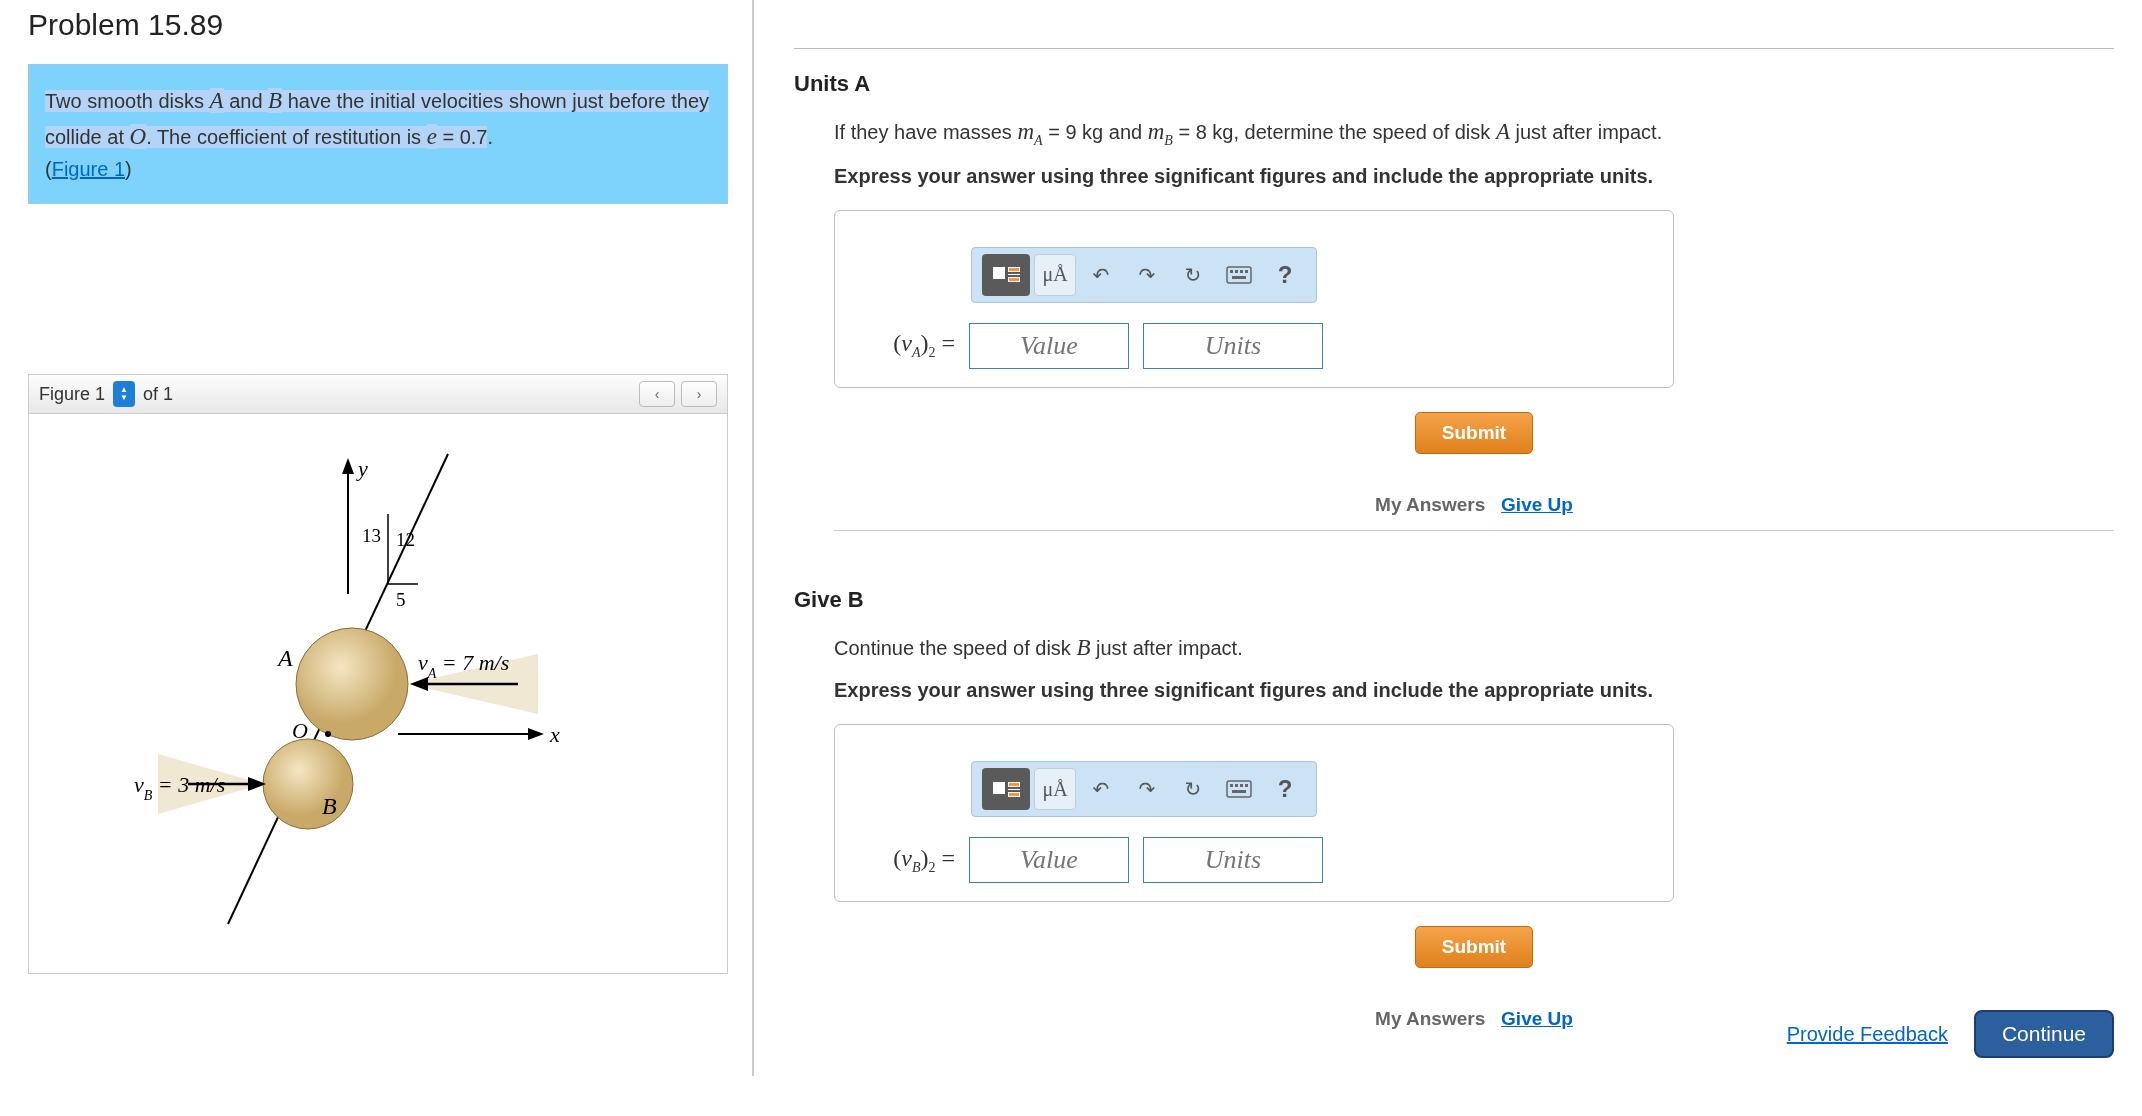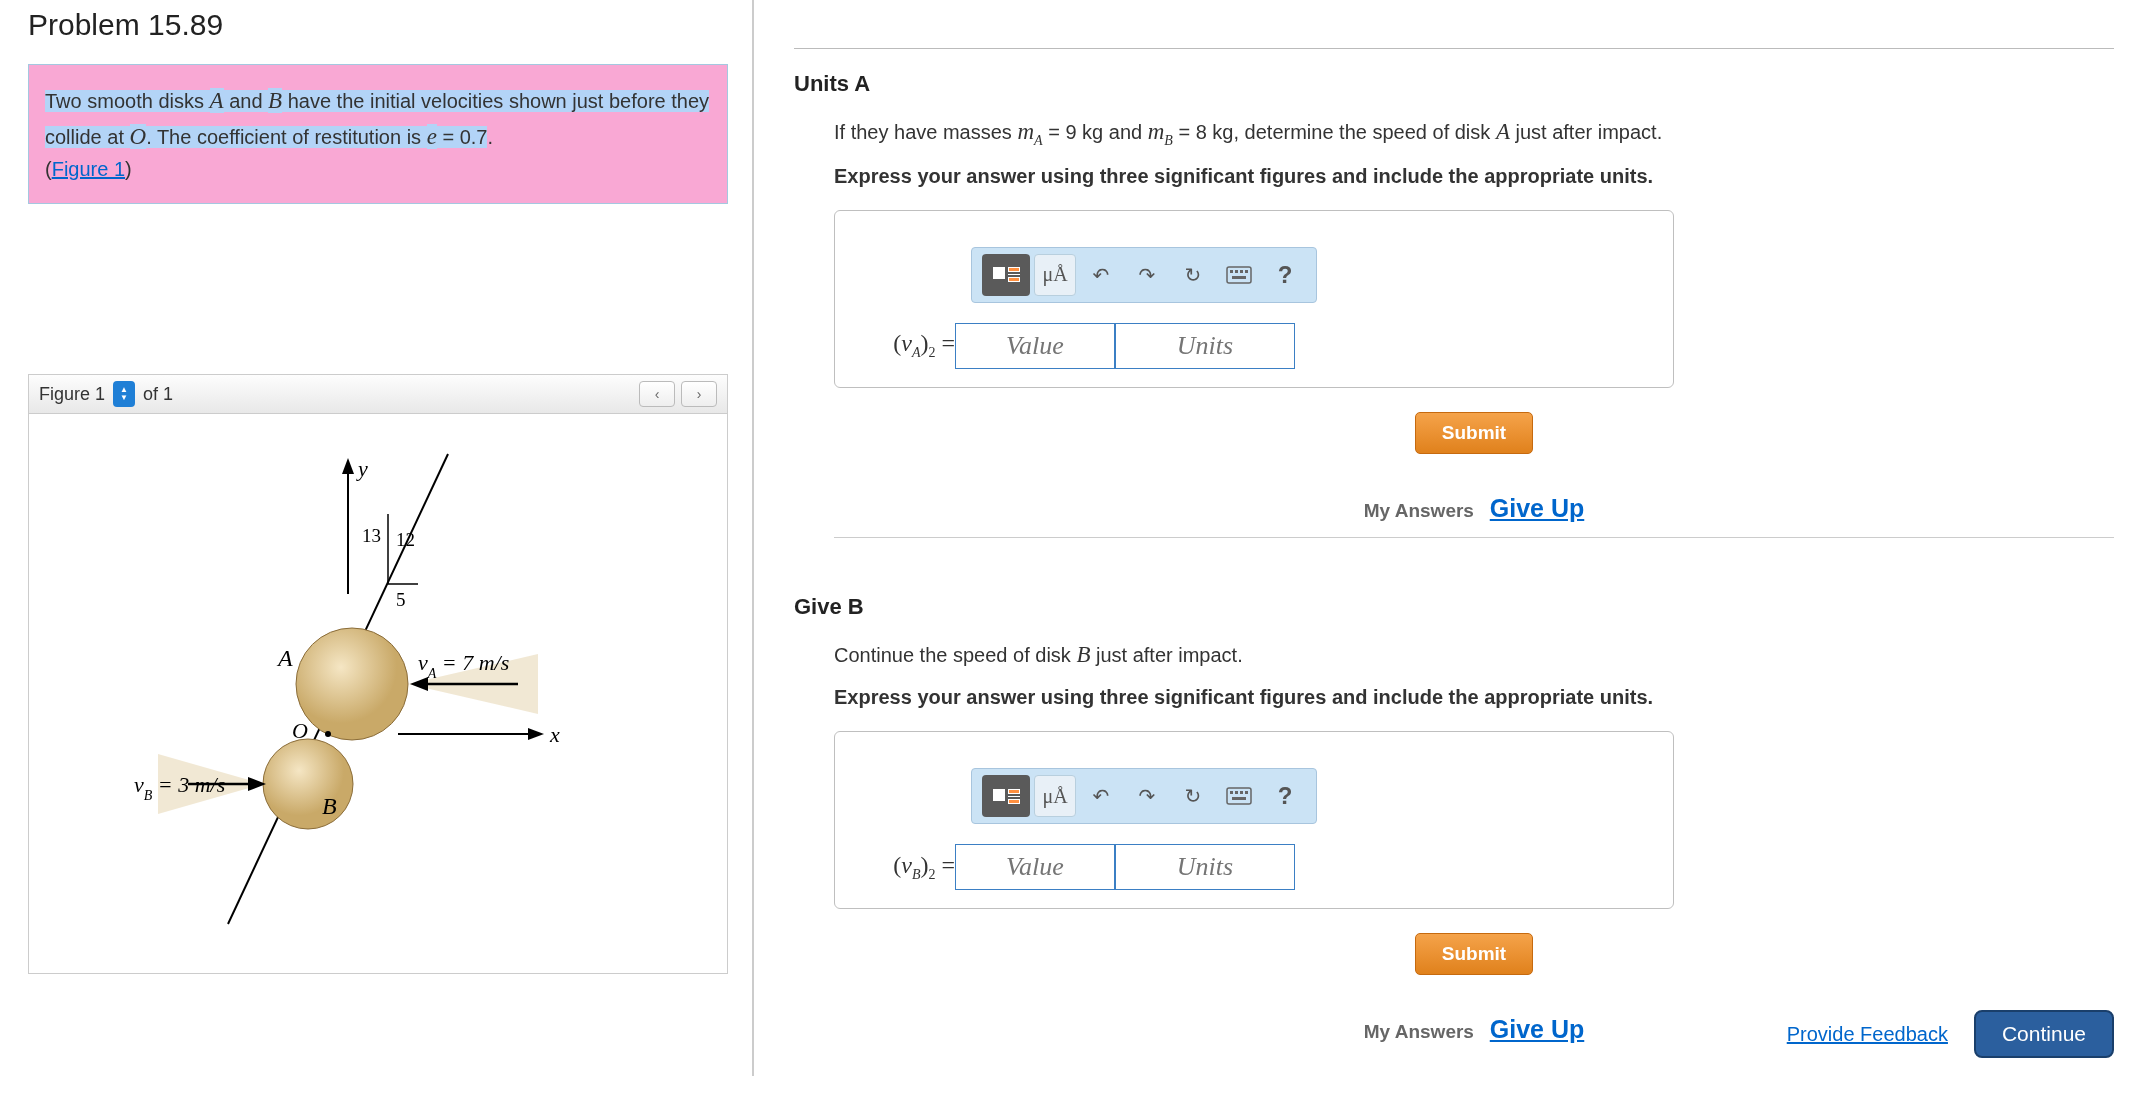"Two smooth disks A and" .problem-box { background: #f9a8d4 -> #7dd3fc }
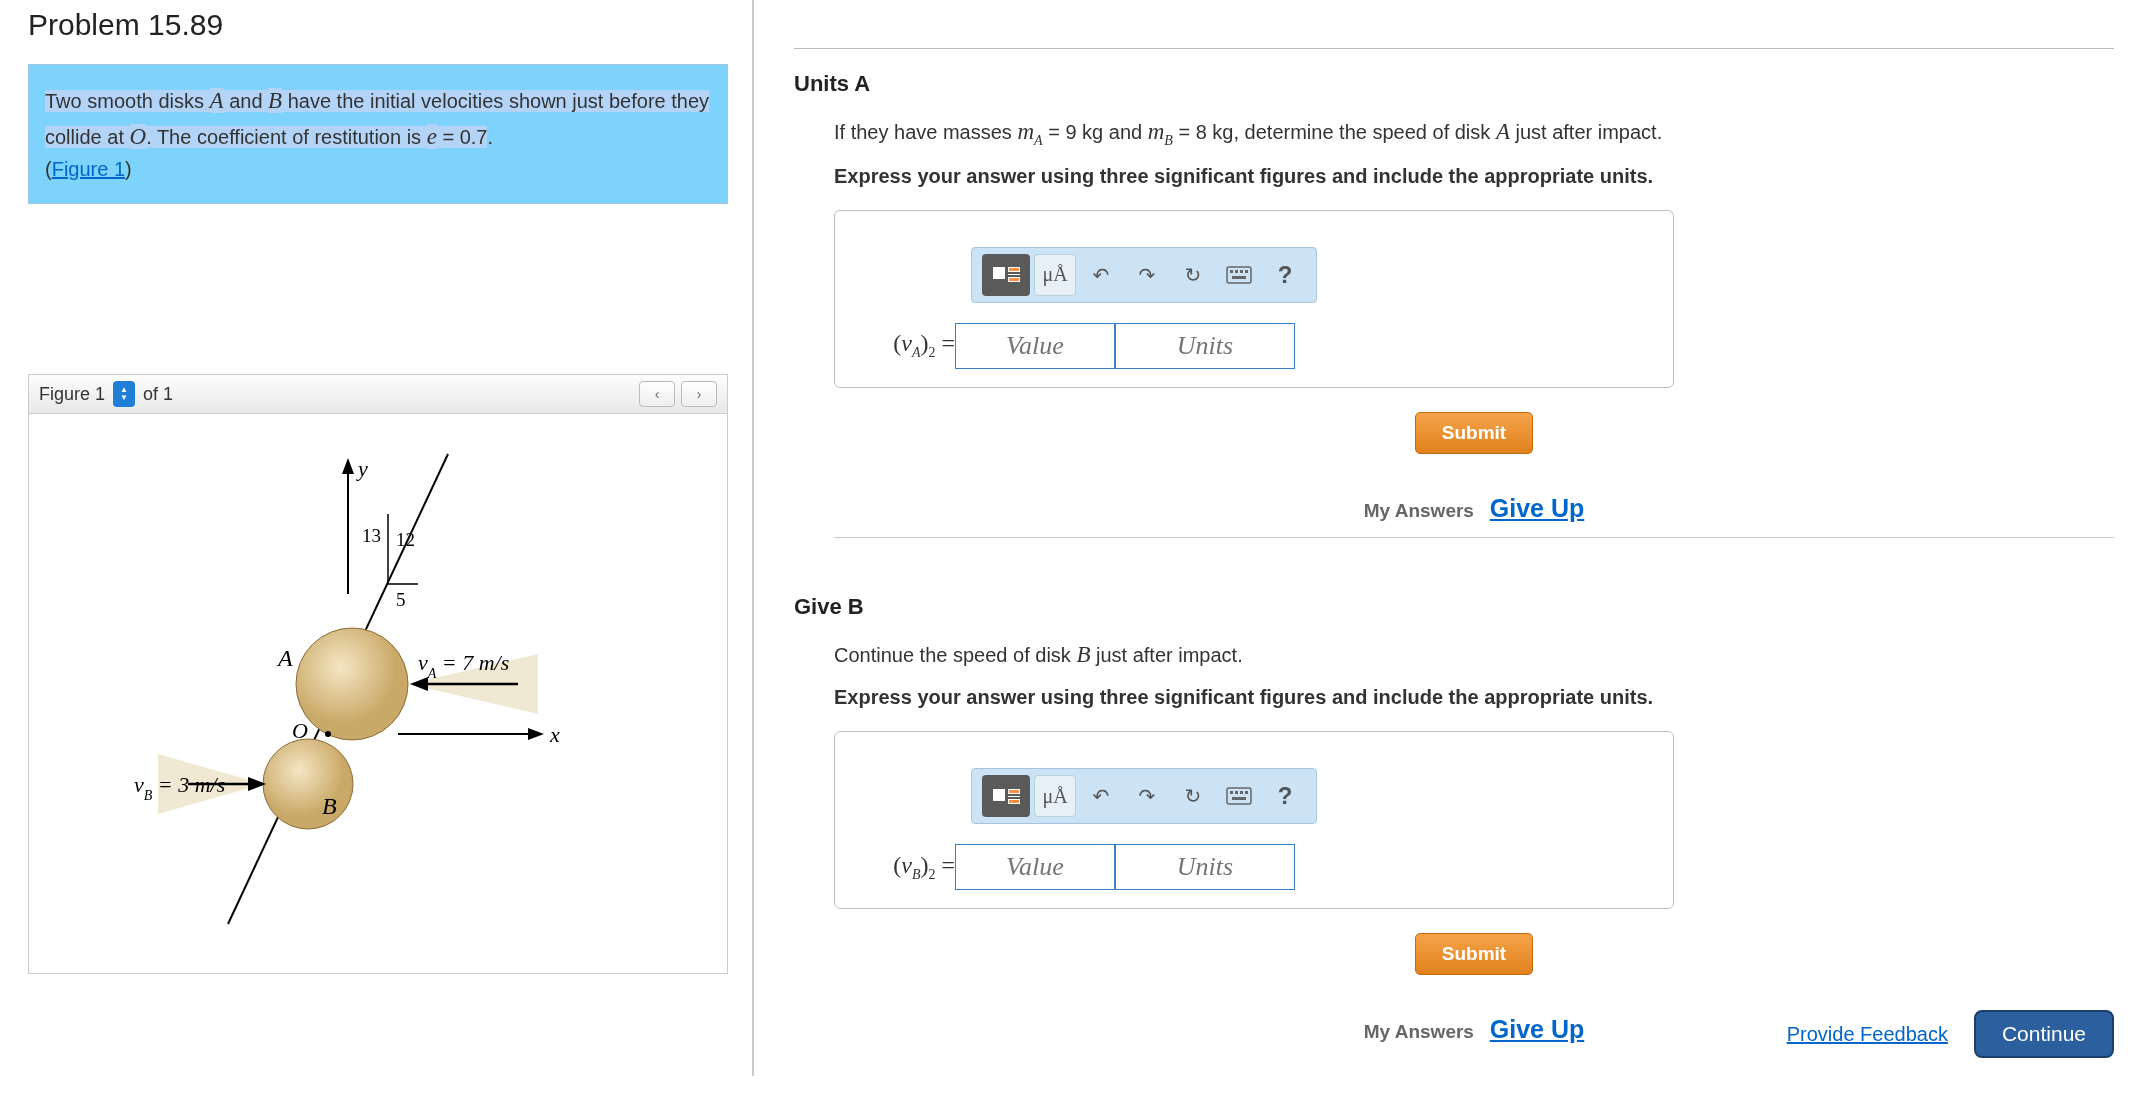"(vA)2 =" .answer-row { gap: none -> 14px }
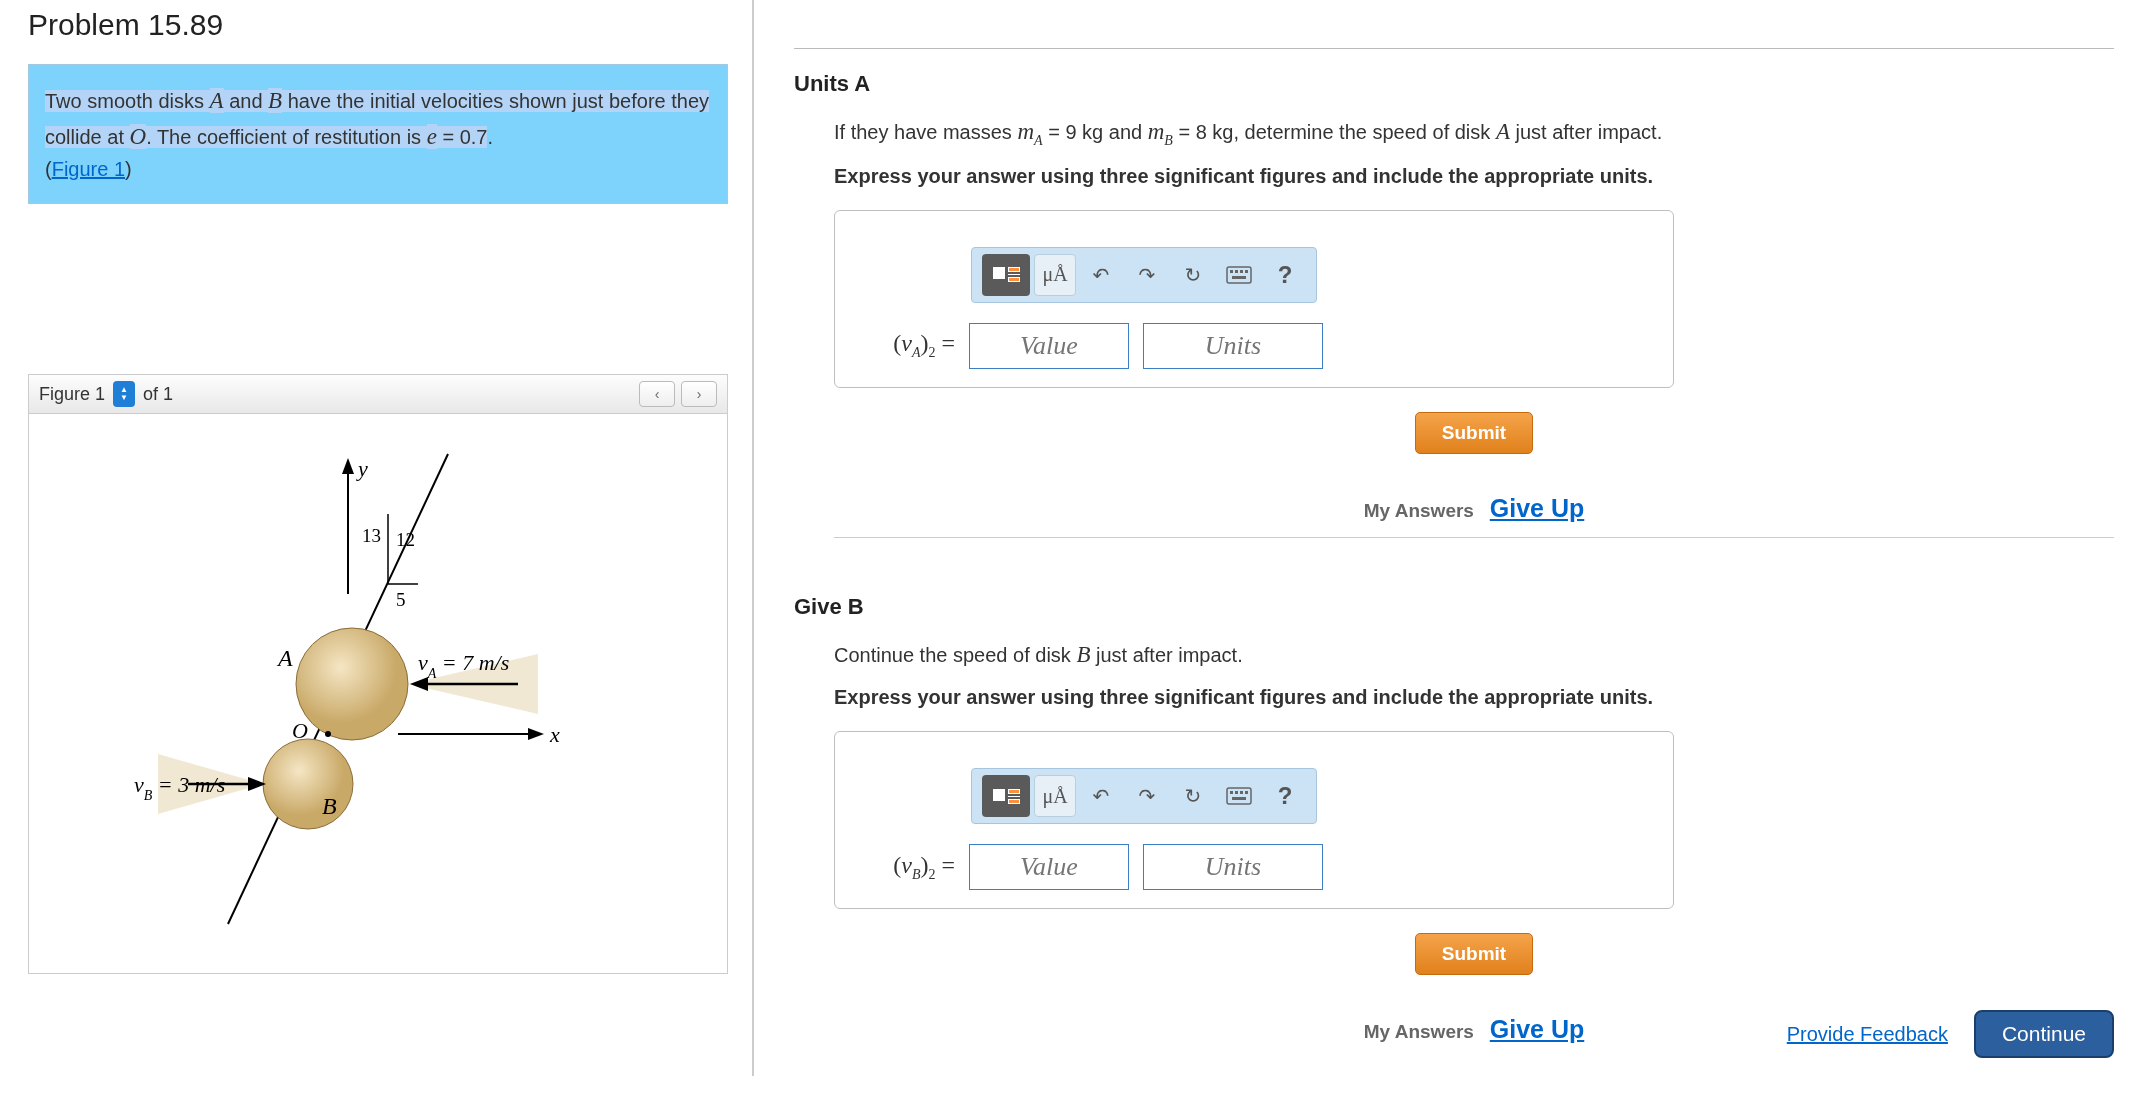"Give Up" .giveup-link { font-size: 25px -> 19px }
